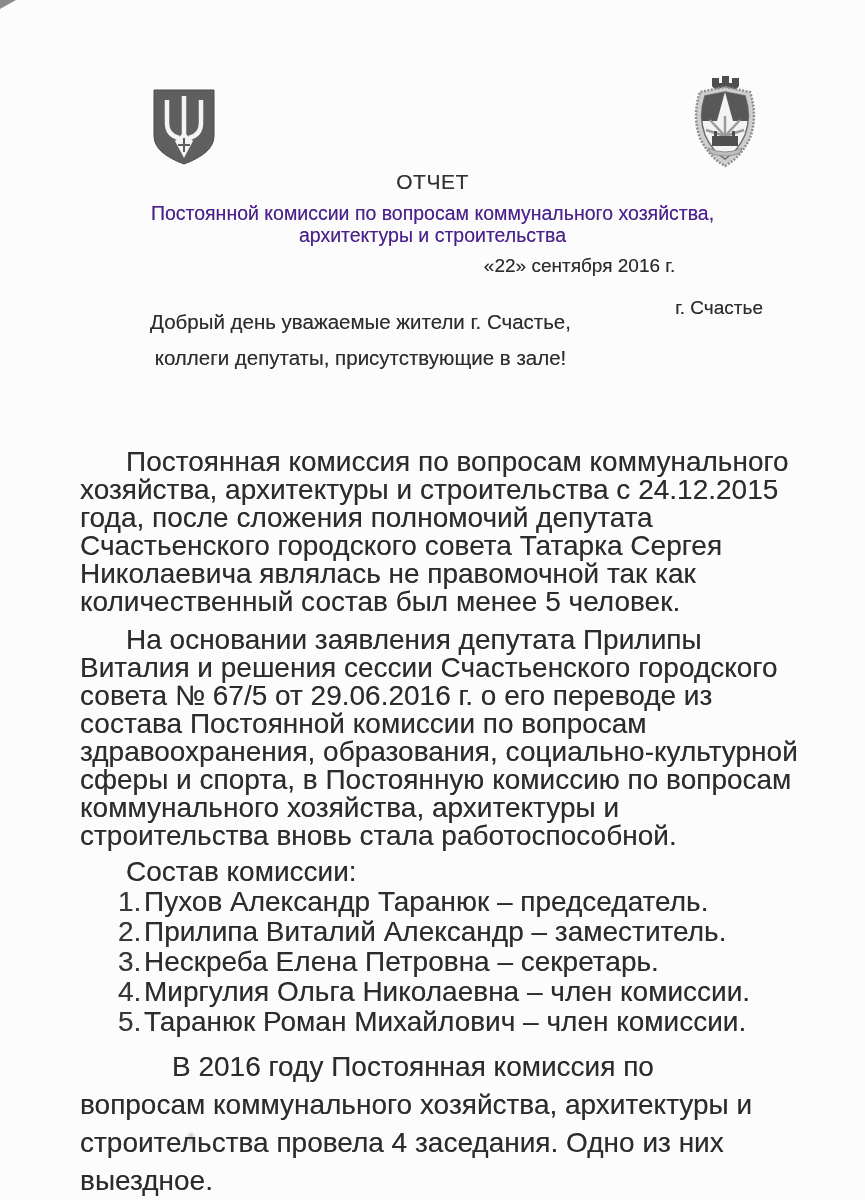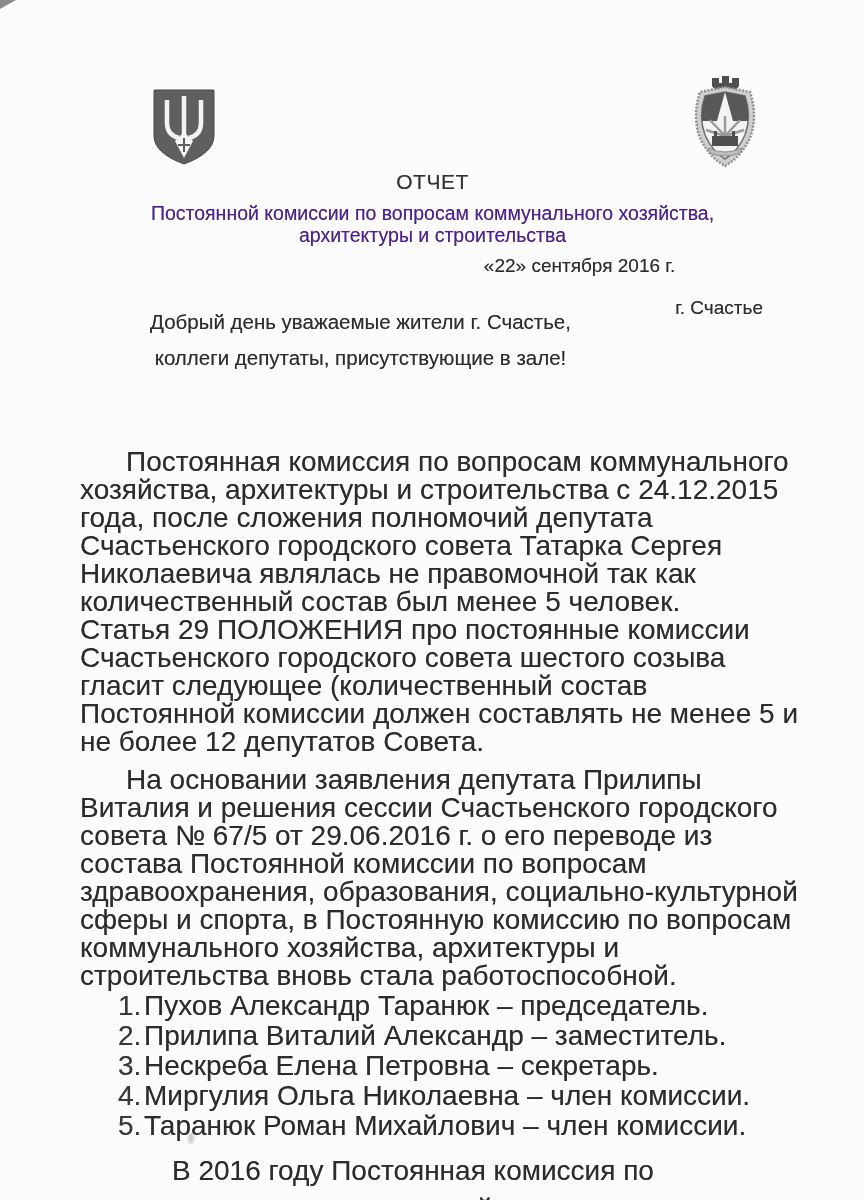"Статья 29 ПОЛОЖЕНИЯ про постоянные" p.para-noindent { html: <p>Статья 29 ПОЛОЖЕНИЯ про постоянные комиссии Счастьенского городского совета шестого созыва гласит следующее (количественный состав Постоянной комиссии должен составлять не менее 5 и не более 12 депутатов Совета.</p> -> none }
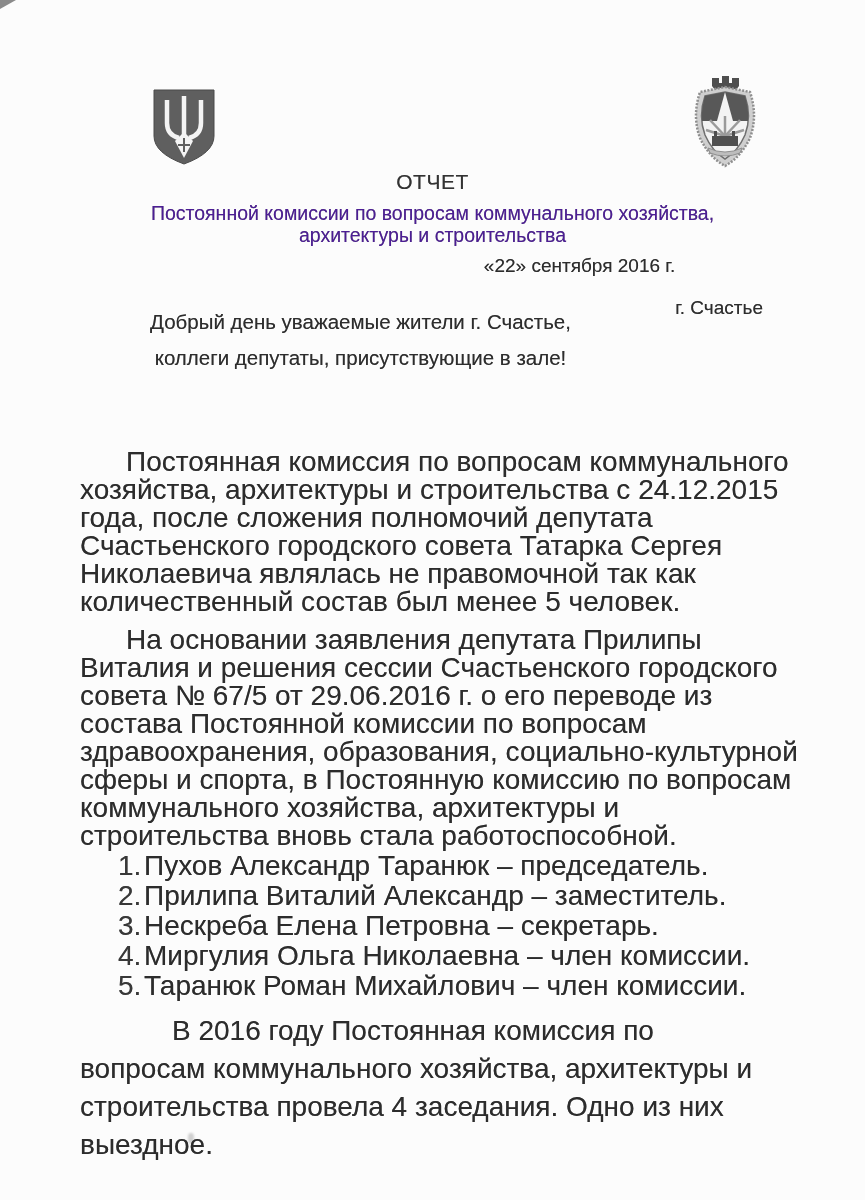"Состав комиссии:" p.composition-heading { html: none -> <p>Состав комиссии:</p> }
